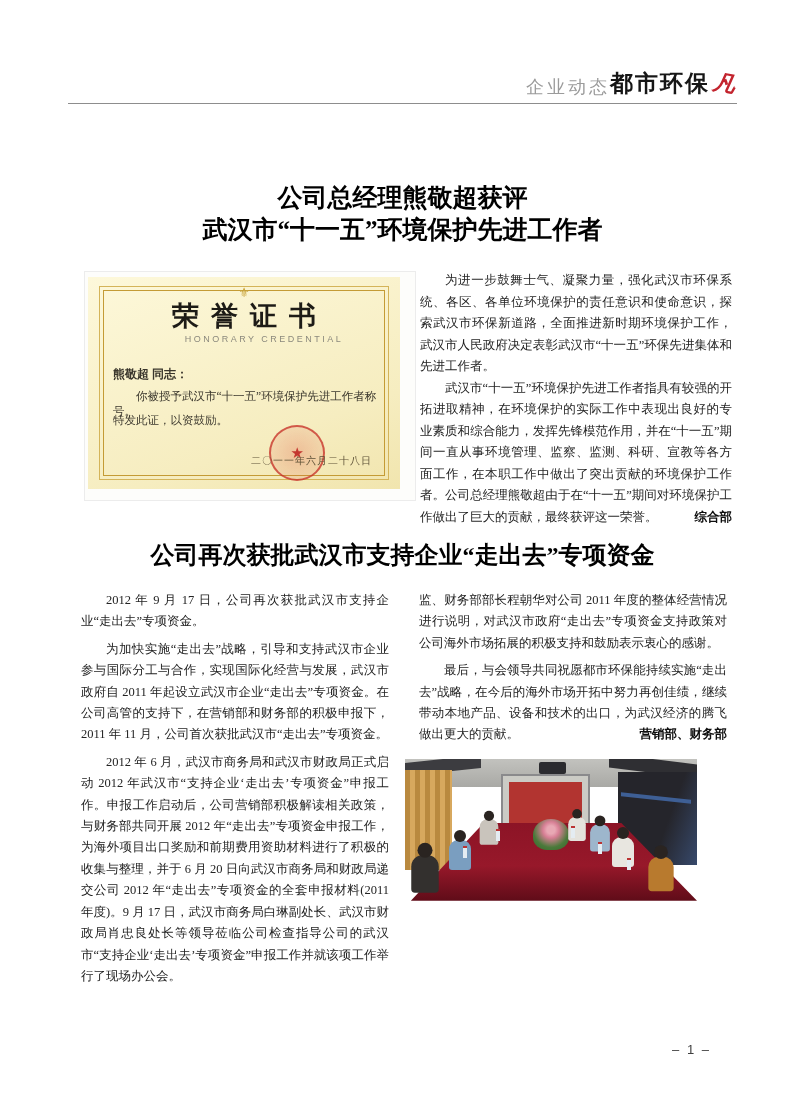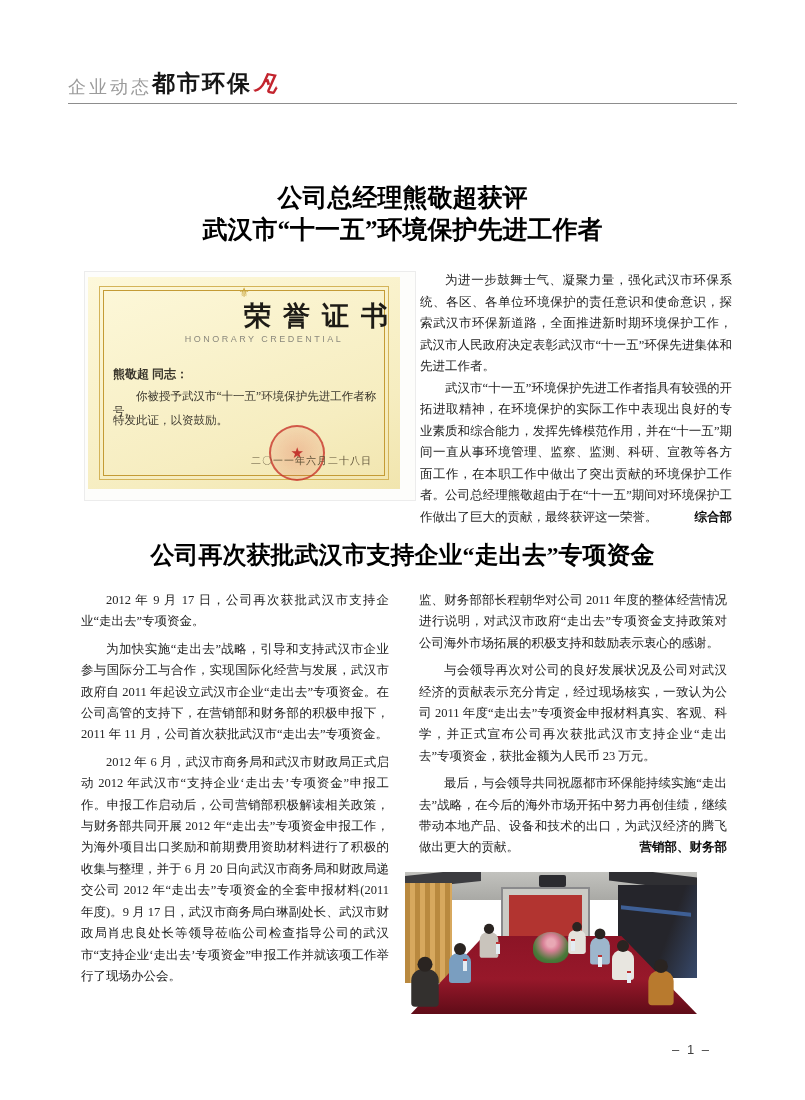"企业动态" .header { justify-content: flex-start -> flex-end }
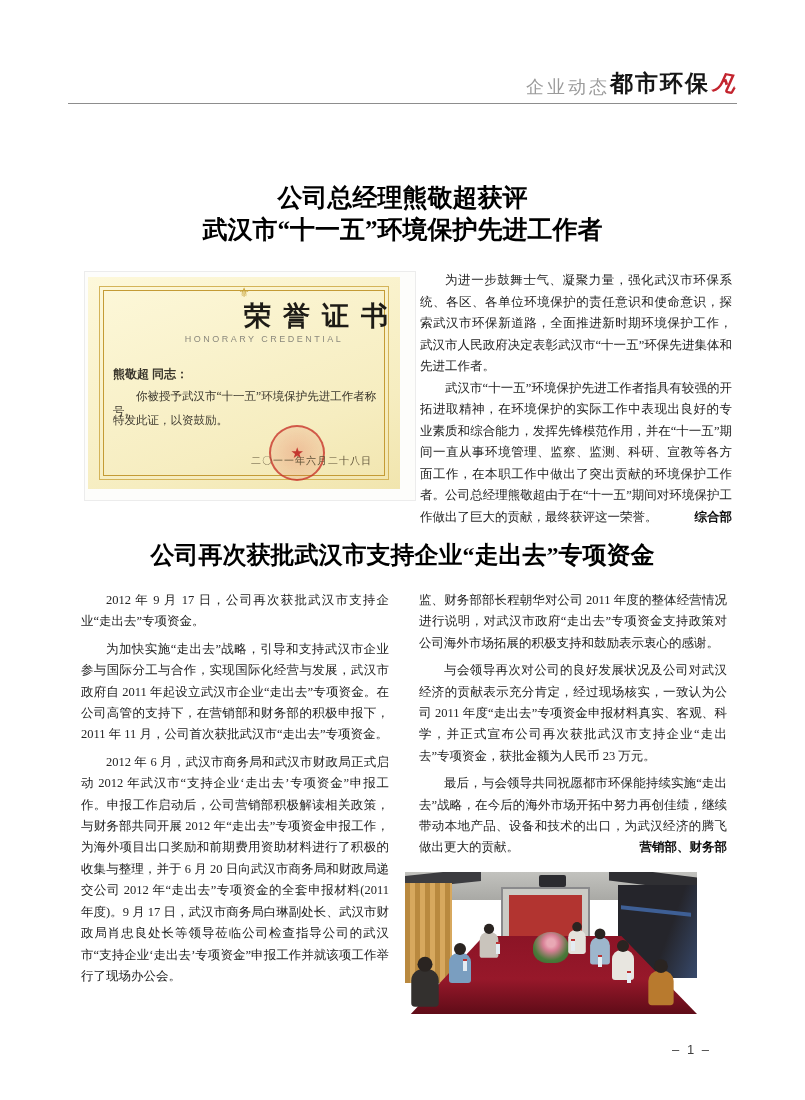"荣誉证书" .cert-title { text-align: right -> center }
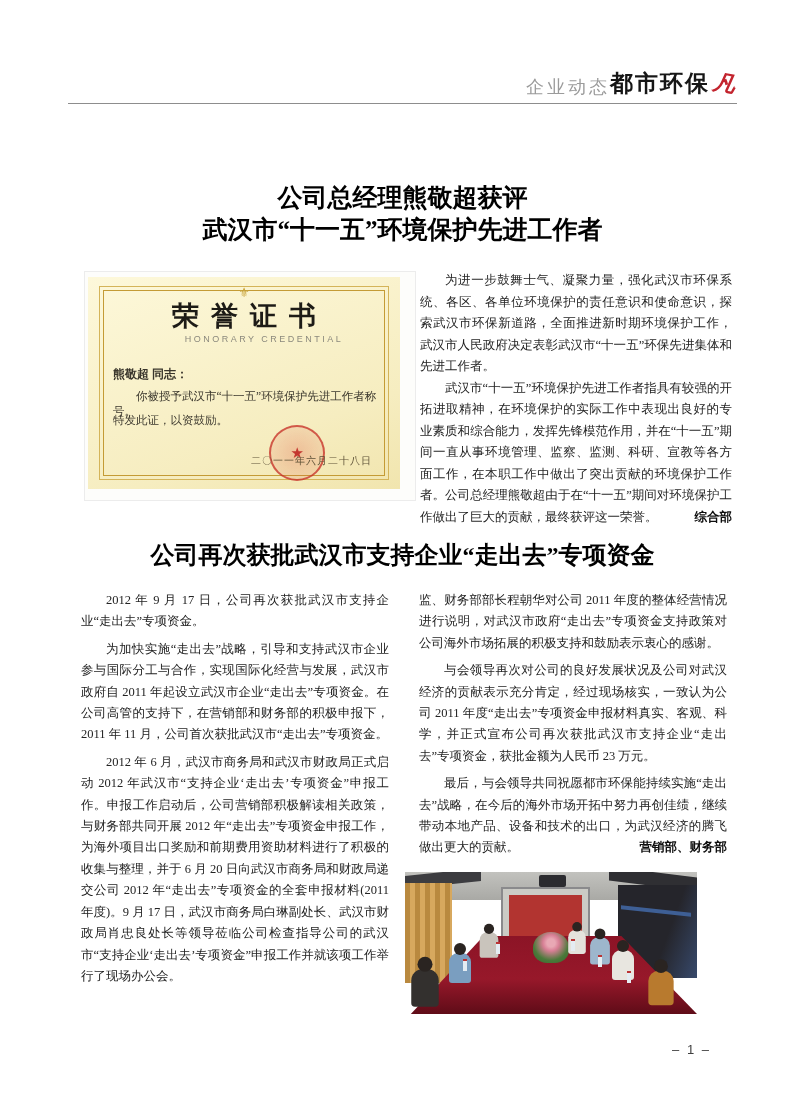"与会领导再次对公司的良好发展状况及公司对武汉经济的贡献表示充分肯定，经过现场核实" p { html: <p>与会领导再次对公司的良好发展状况及公司对武汉经济的贡献表示充分肯定，经过现场核实，一致认为公司 2011 年度“走出去”专项资金申报材料真实、客观、科学，并正式宣布公司再次获批武汉市支持企业“走出去”专项资金，获批金额为人民币 23 万元。</p> -> none }
